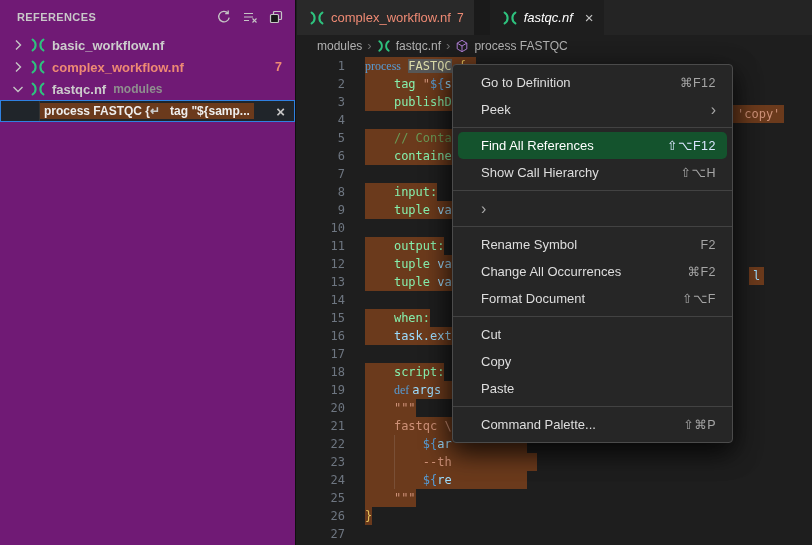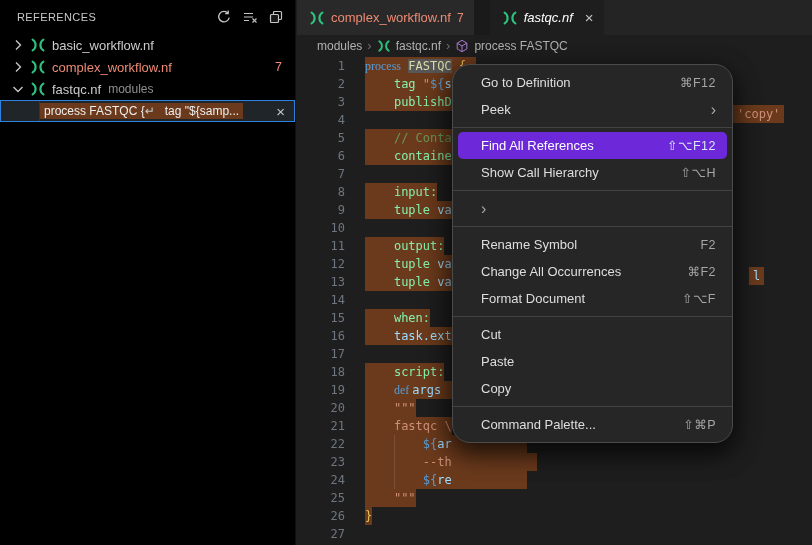"REFERENCES" .sidebar { background: #000000 -> #701a75; font-weight: none -> bold }
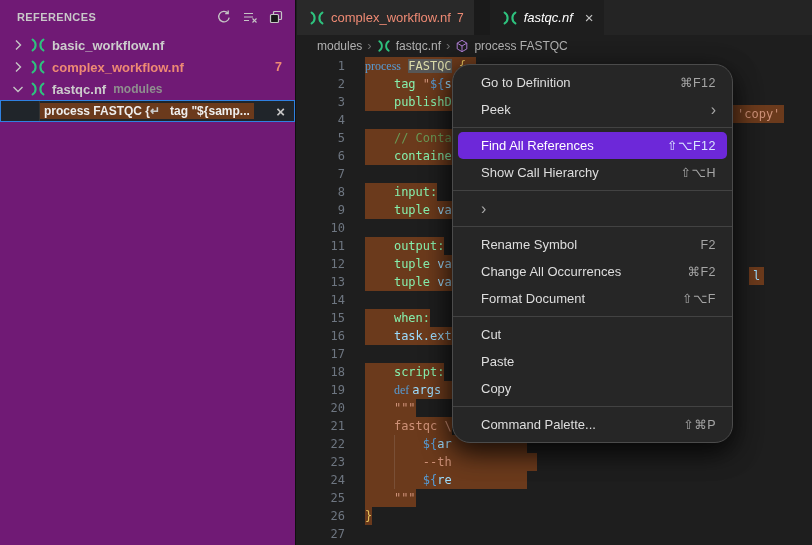"Go to Definition" .context-menu { border-radius: 18px -> 4px }
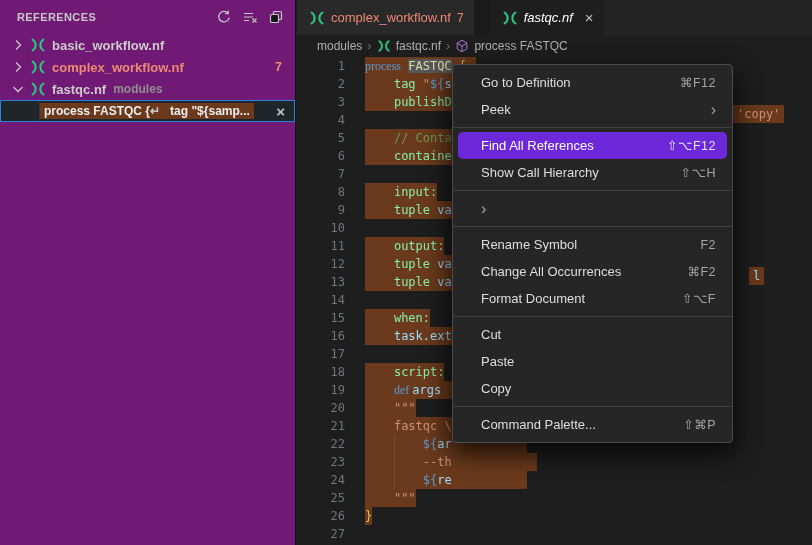"Find All References" .menu-item.active { background: #6d28d9 -> #14532d }
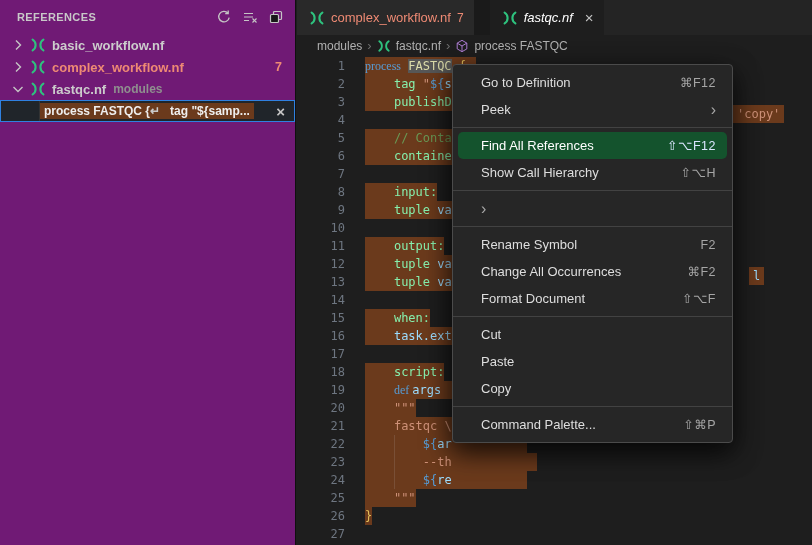"Paste" div.menu-item { order: before "Copy" -> after "Copy" }
